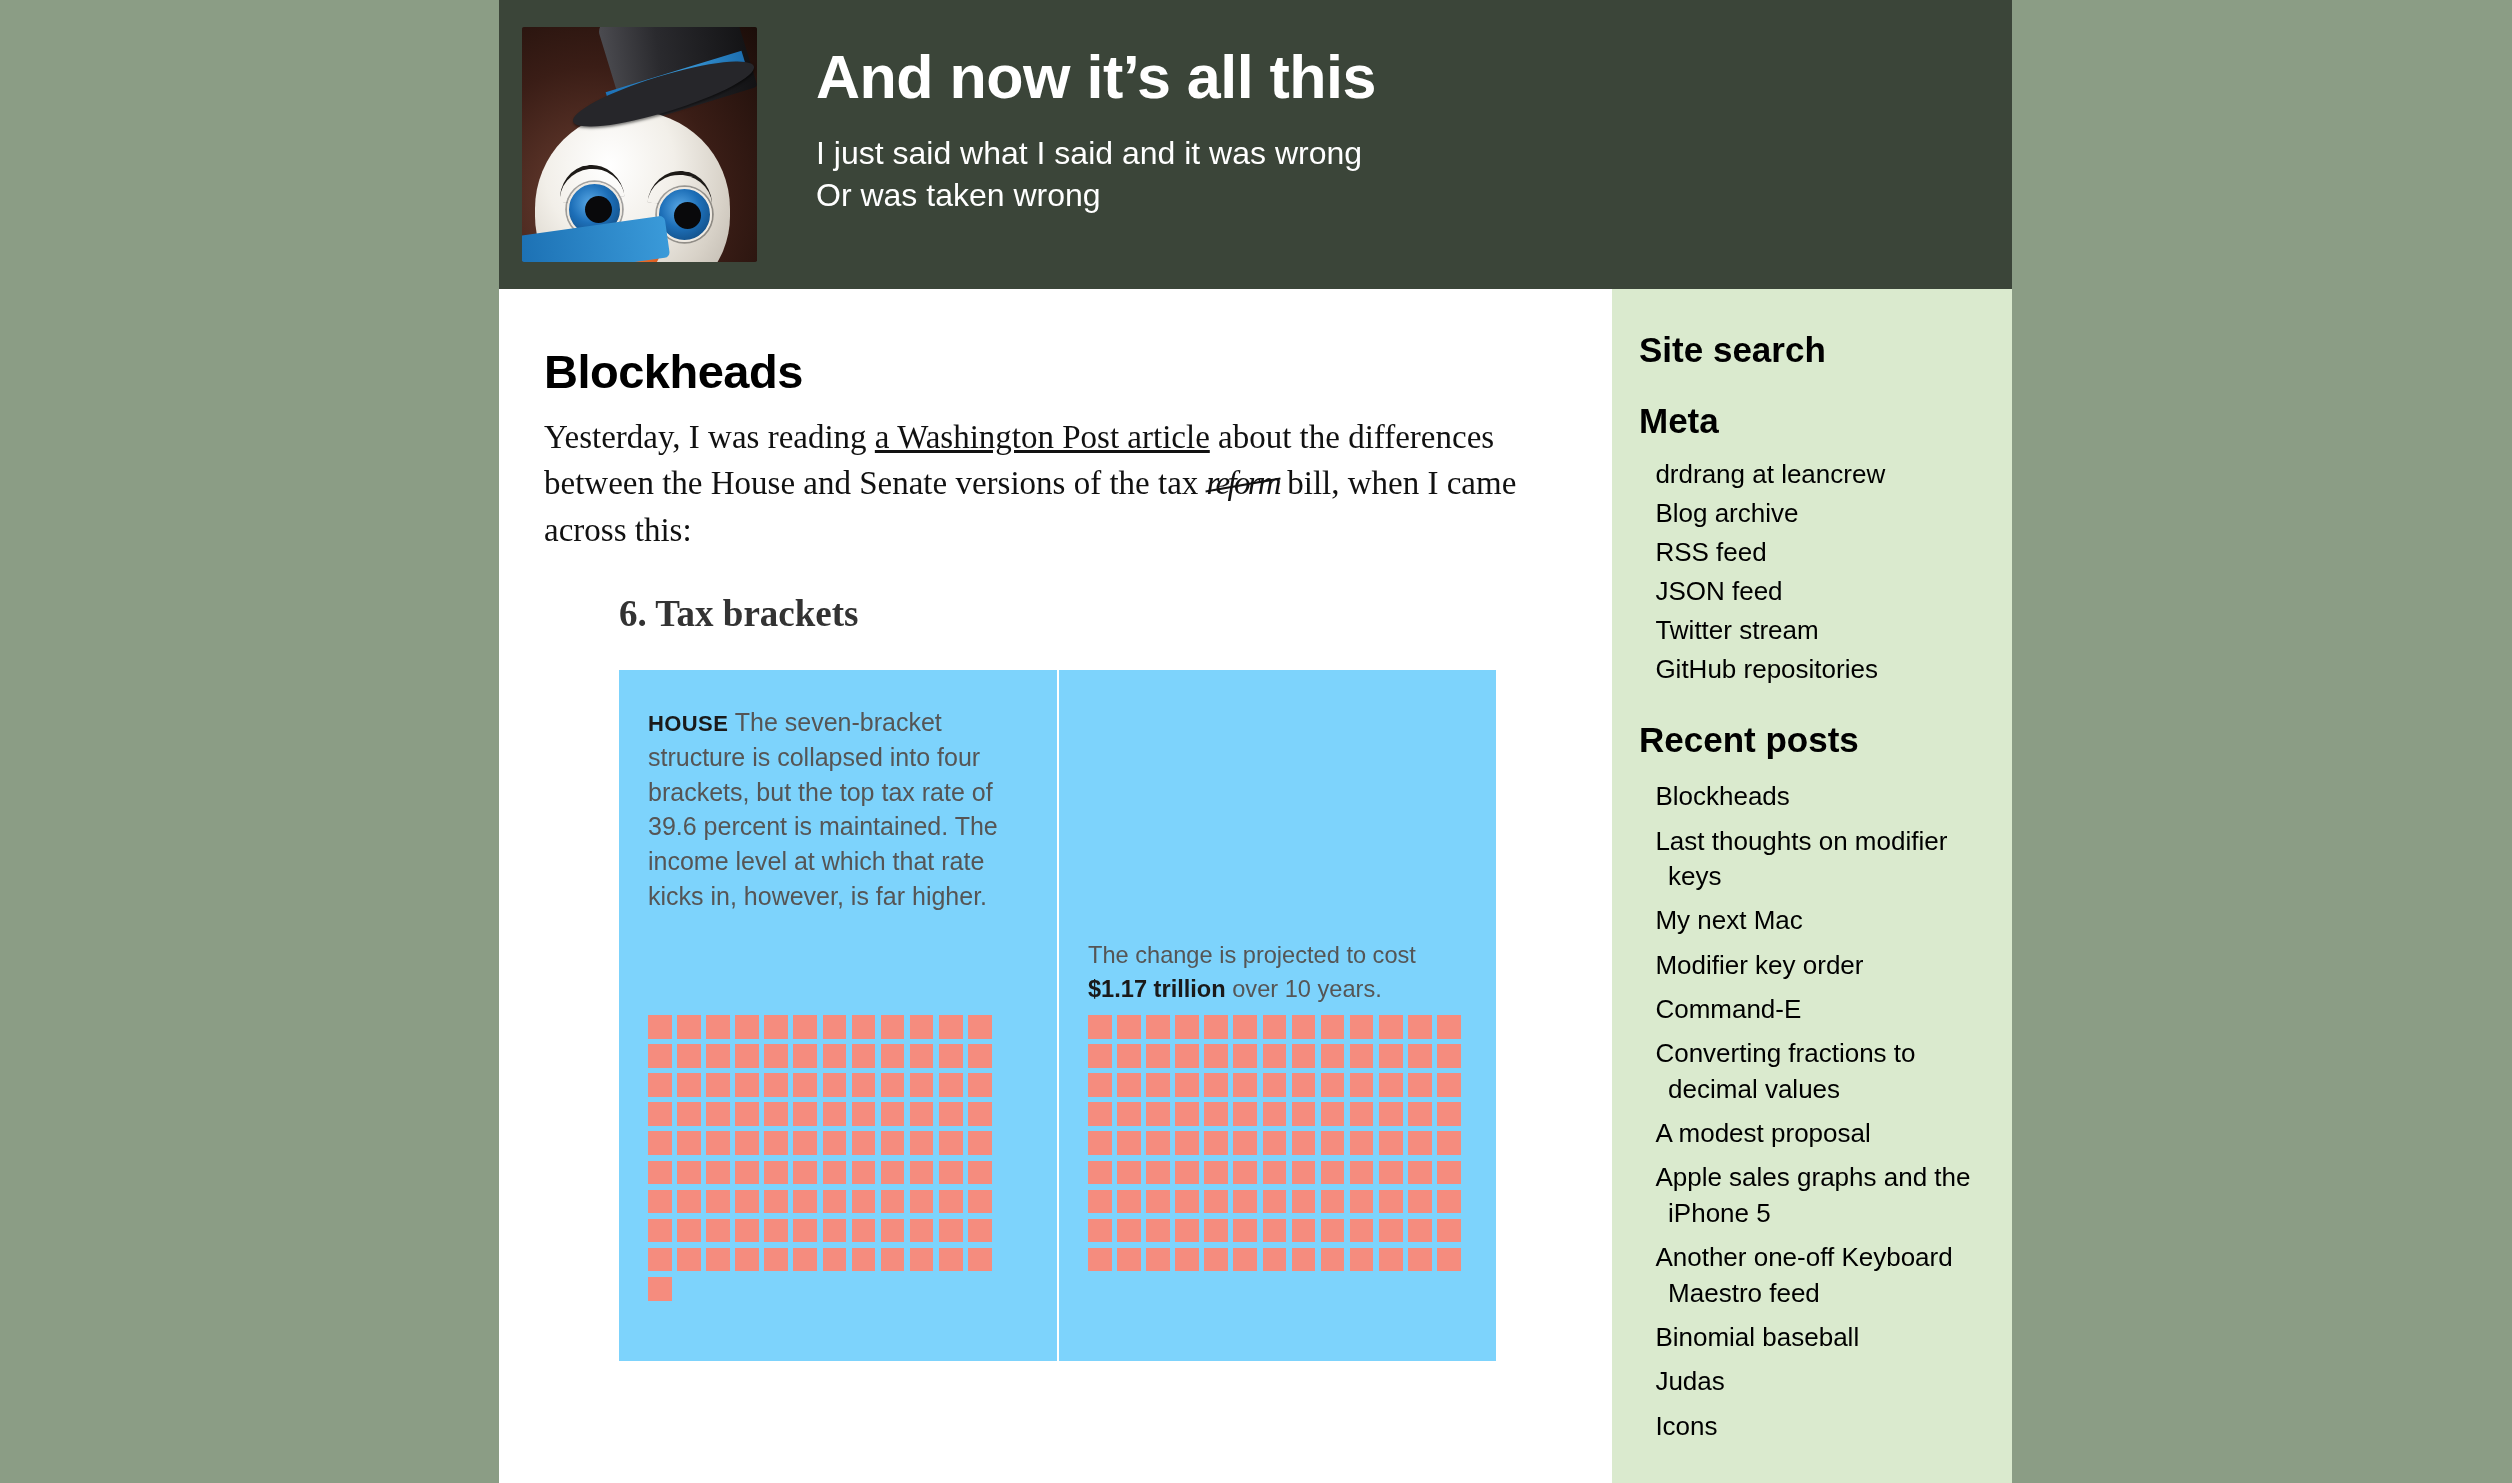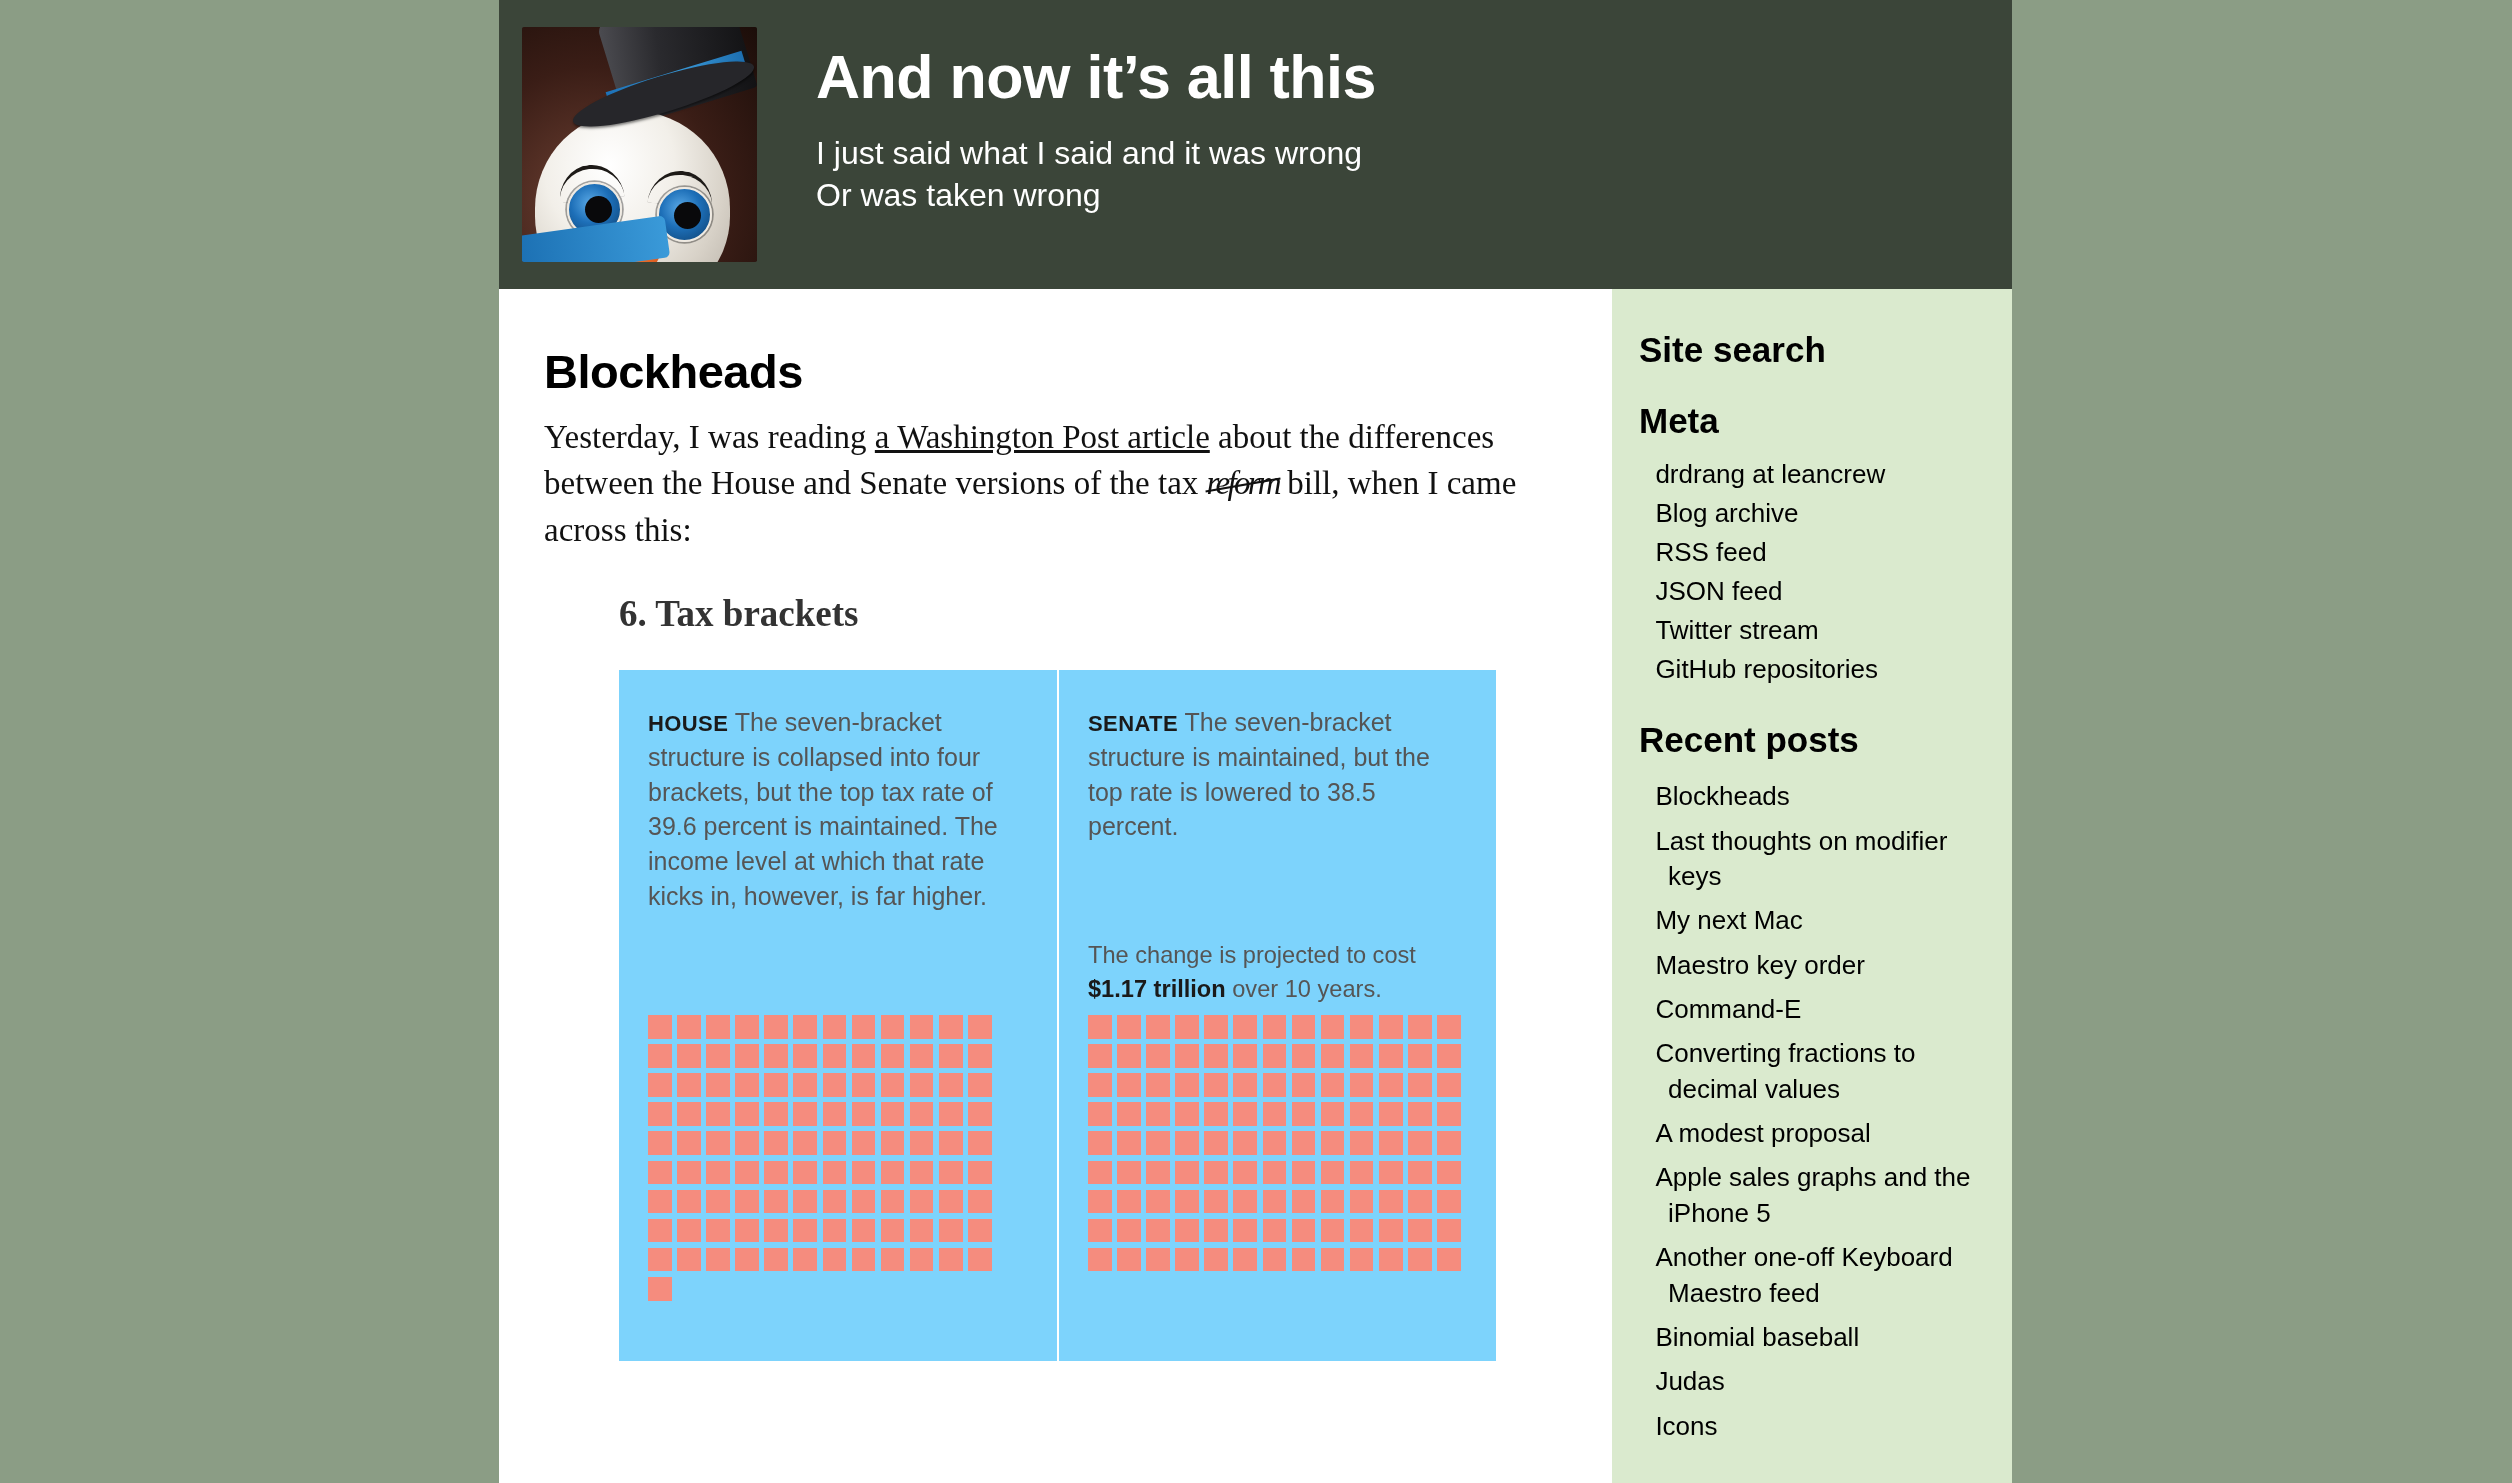"SENATE The seven-bracket structure is" p.panel-desc { html: <p><span>SENATE</span> <span>The seven-bracket structure is maintained, but the top rate is lowered to 38.5 percent.</span></p> -> none }
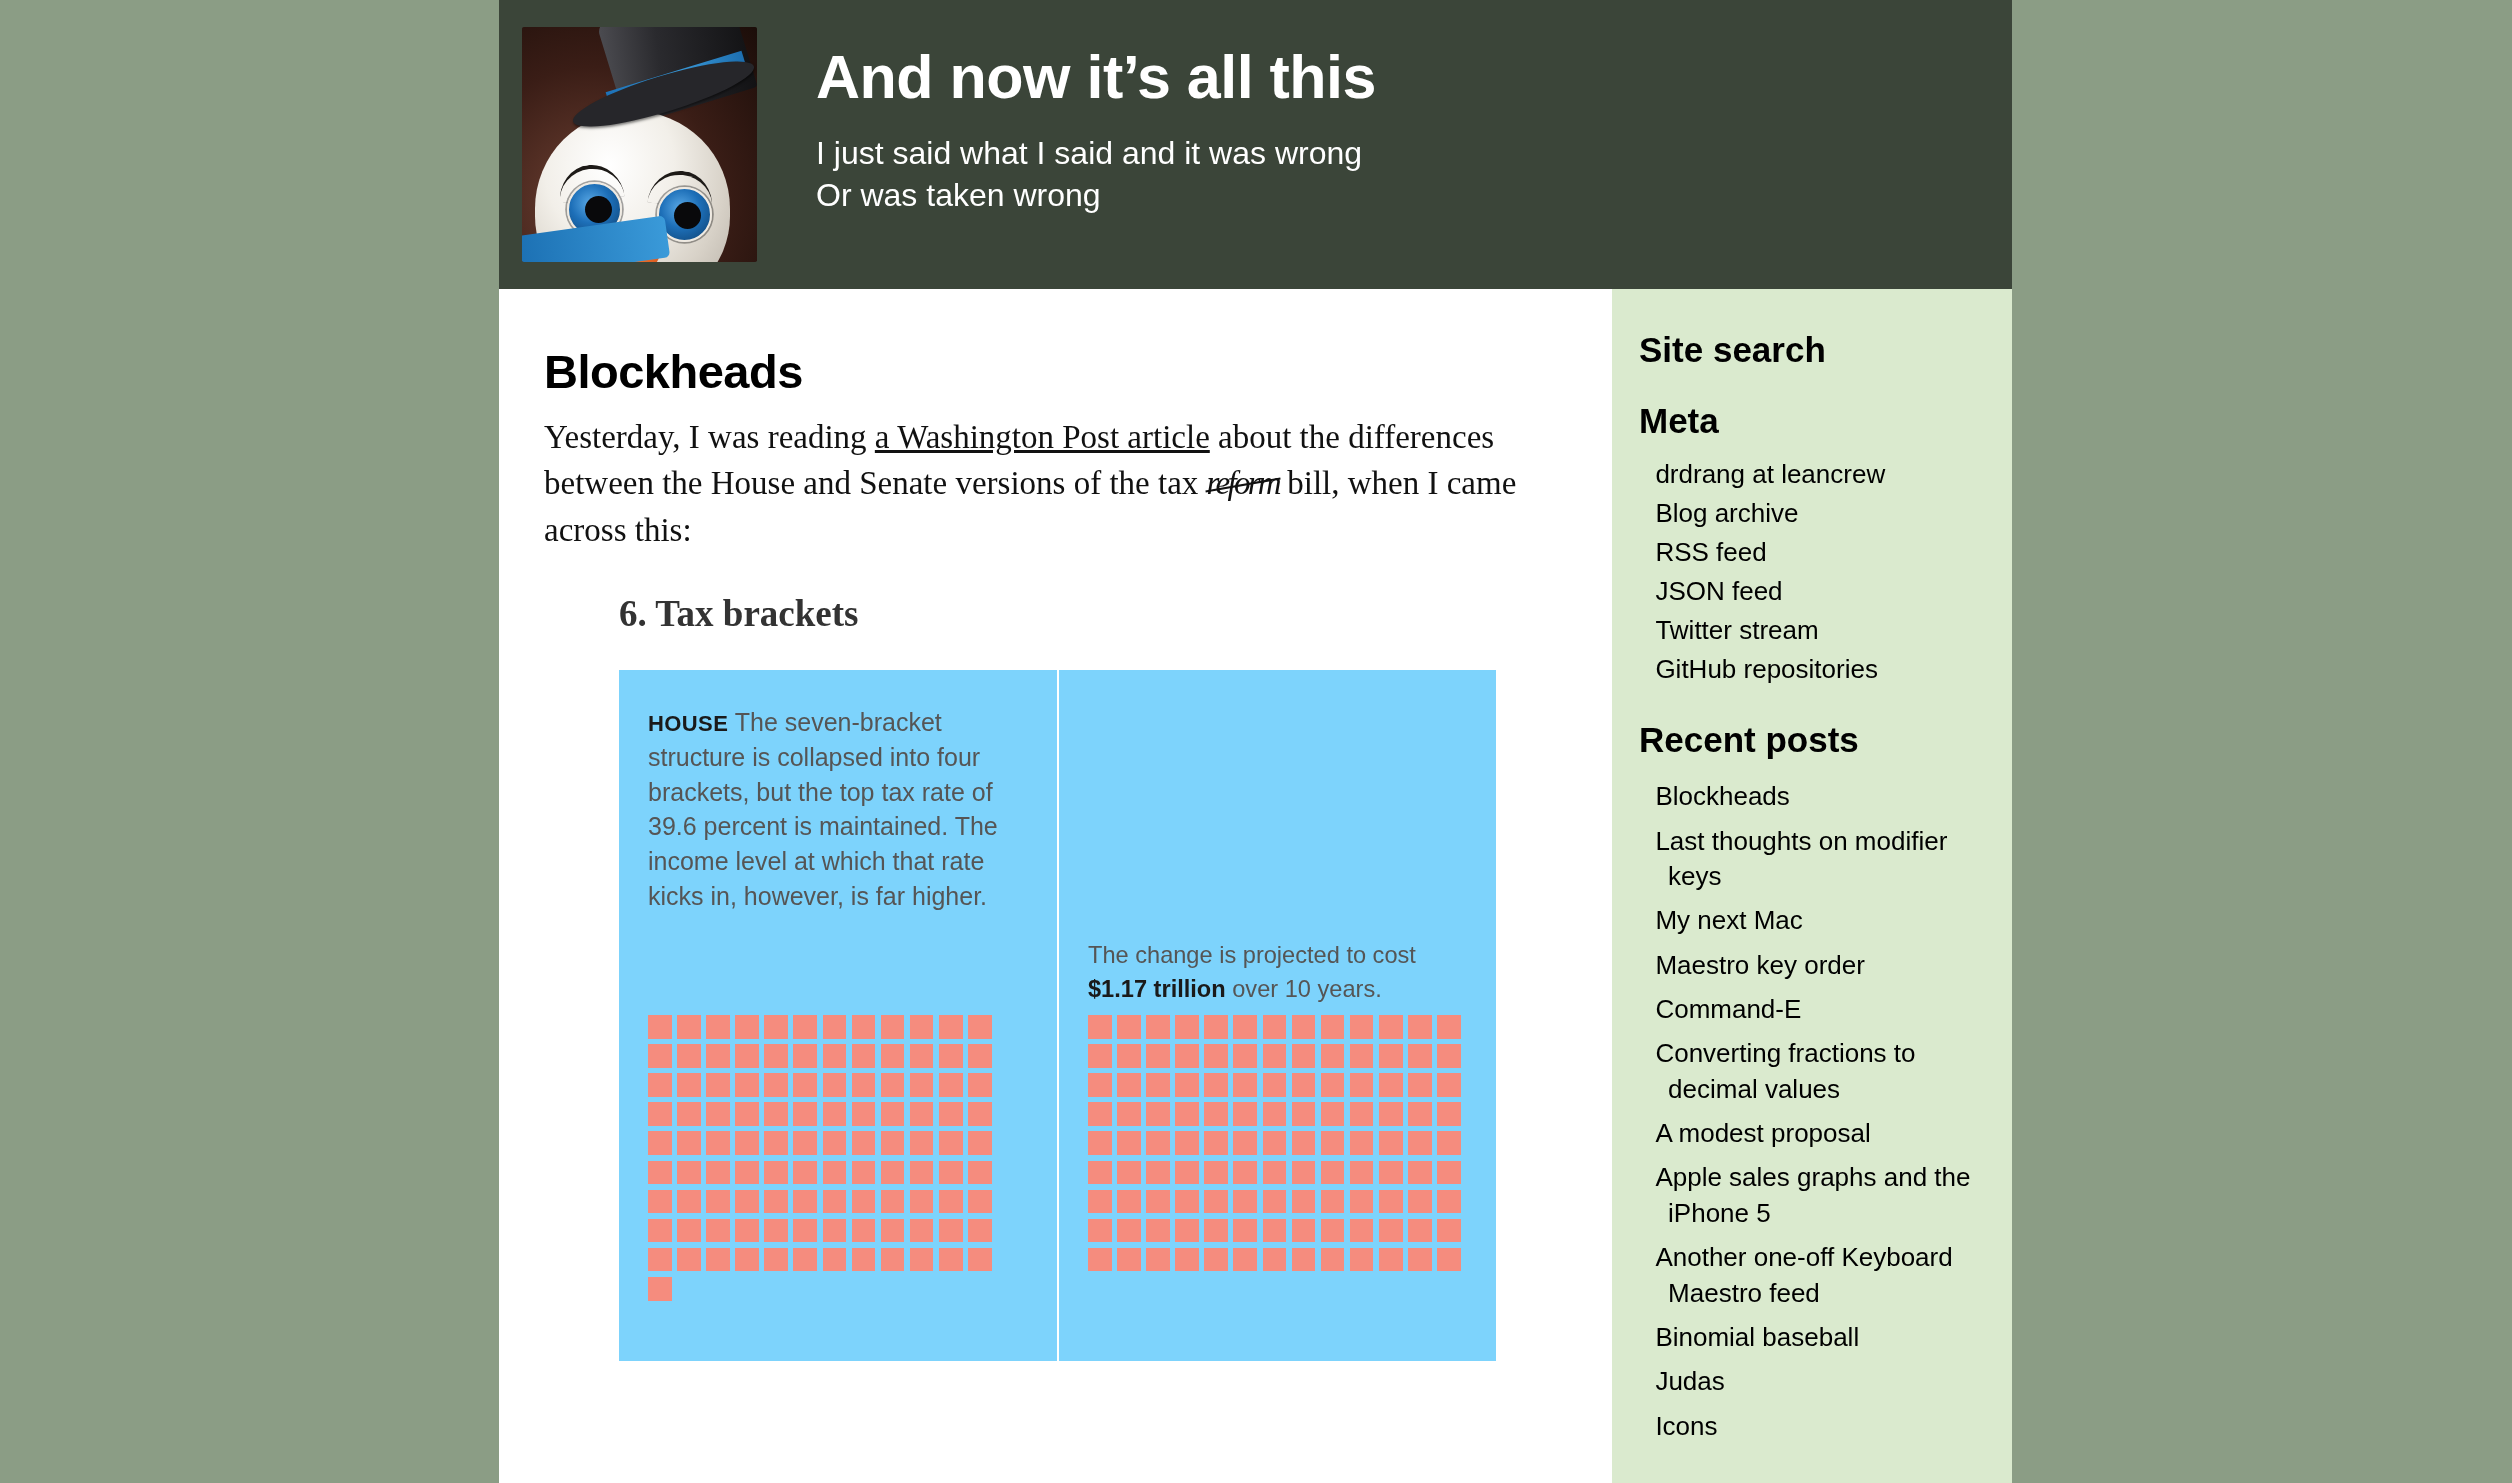"Maestro key order" li { text: Maestro -> Modifier }
